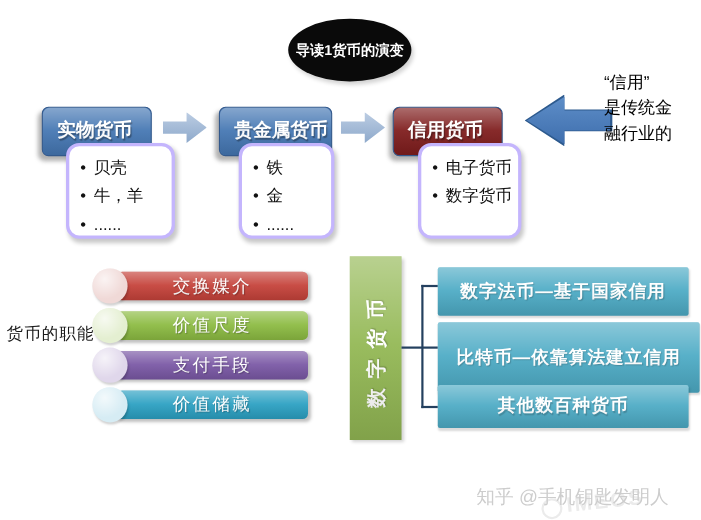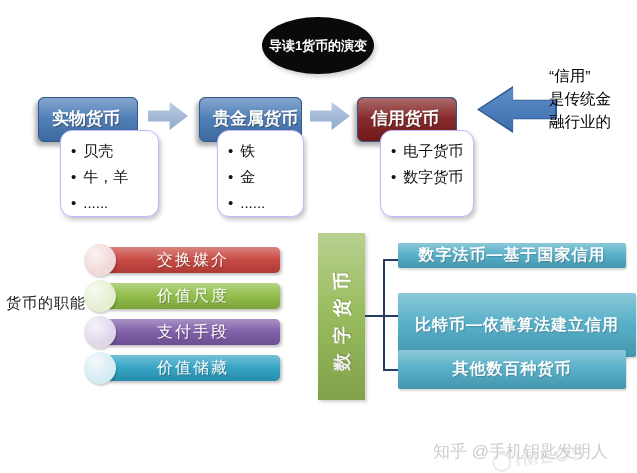"贝壳" .stage-list { border: 1px solid #c4b5fd -> 3px solid #c4b5fd }
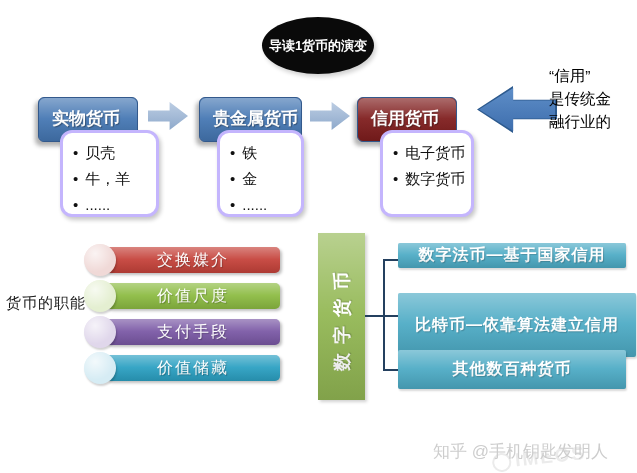"数字法币—基于国家信用" div.branch-box { height: 25px -> 44px }
